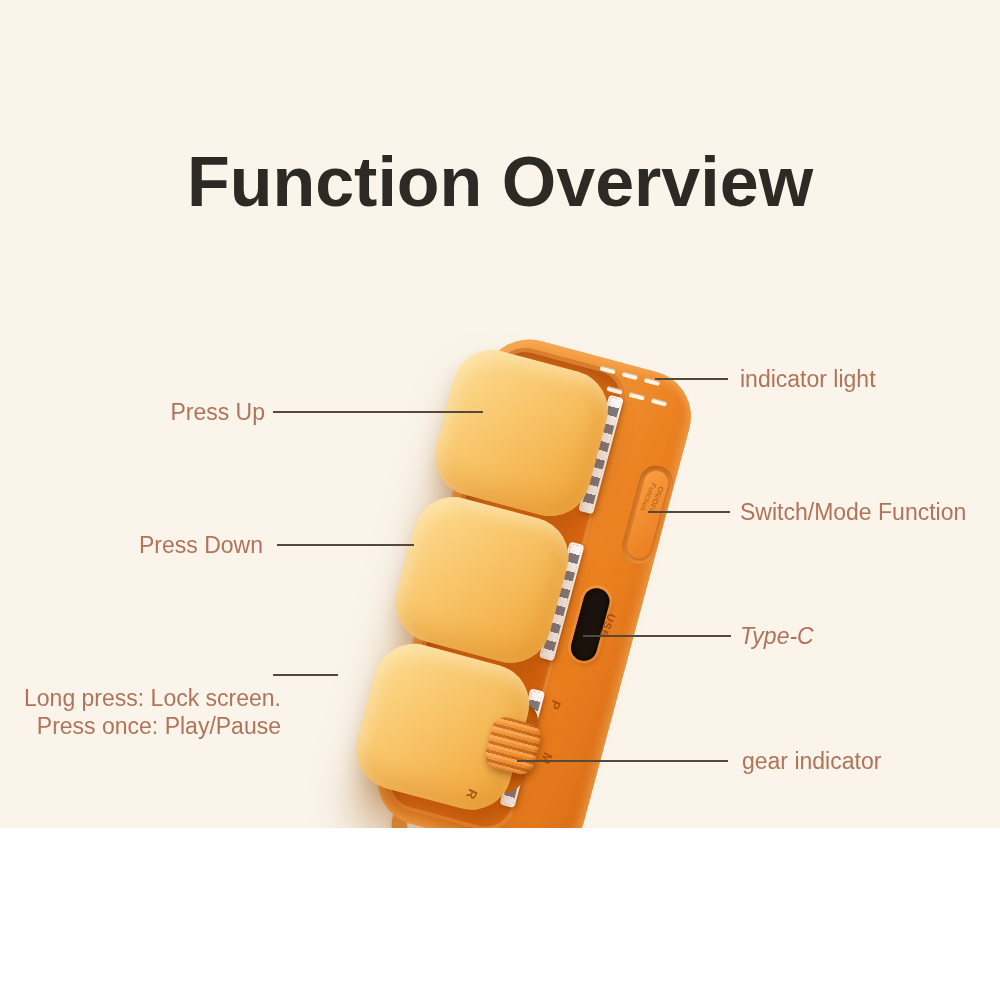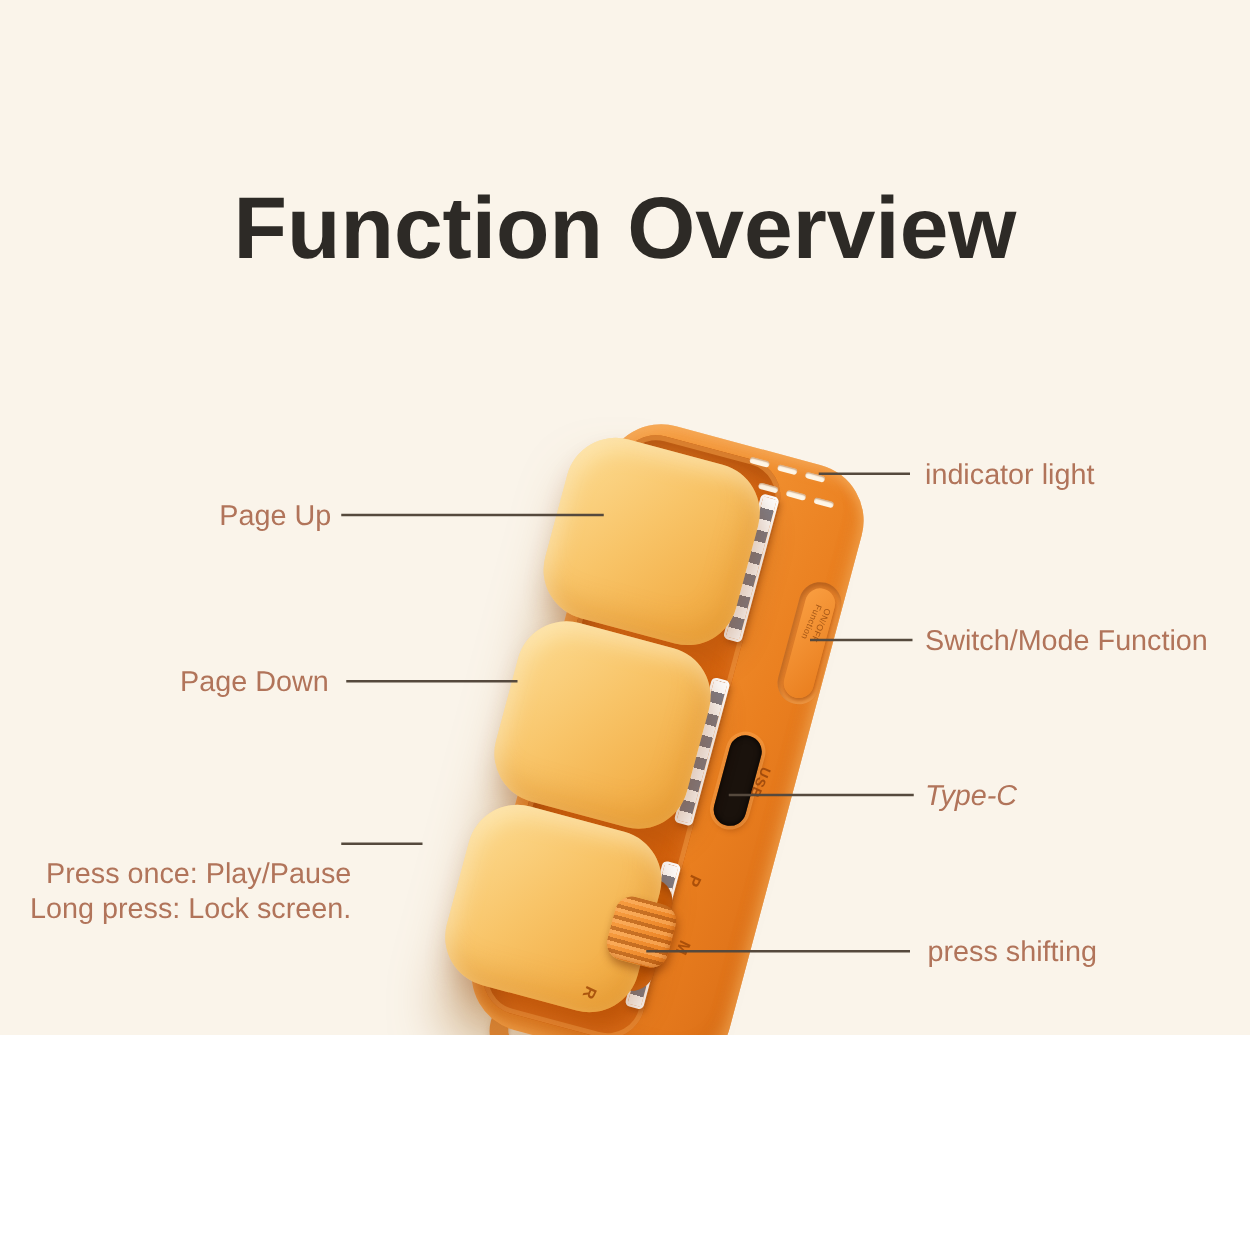"Page Up" div.lbl { text: Page -> Press }
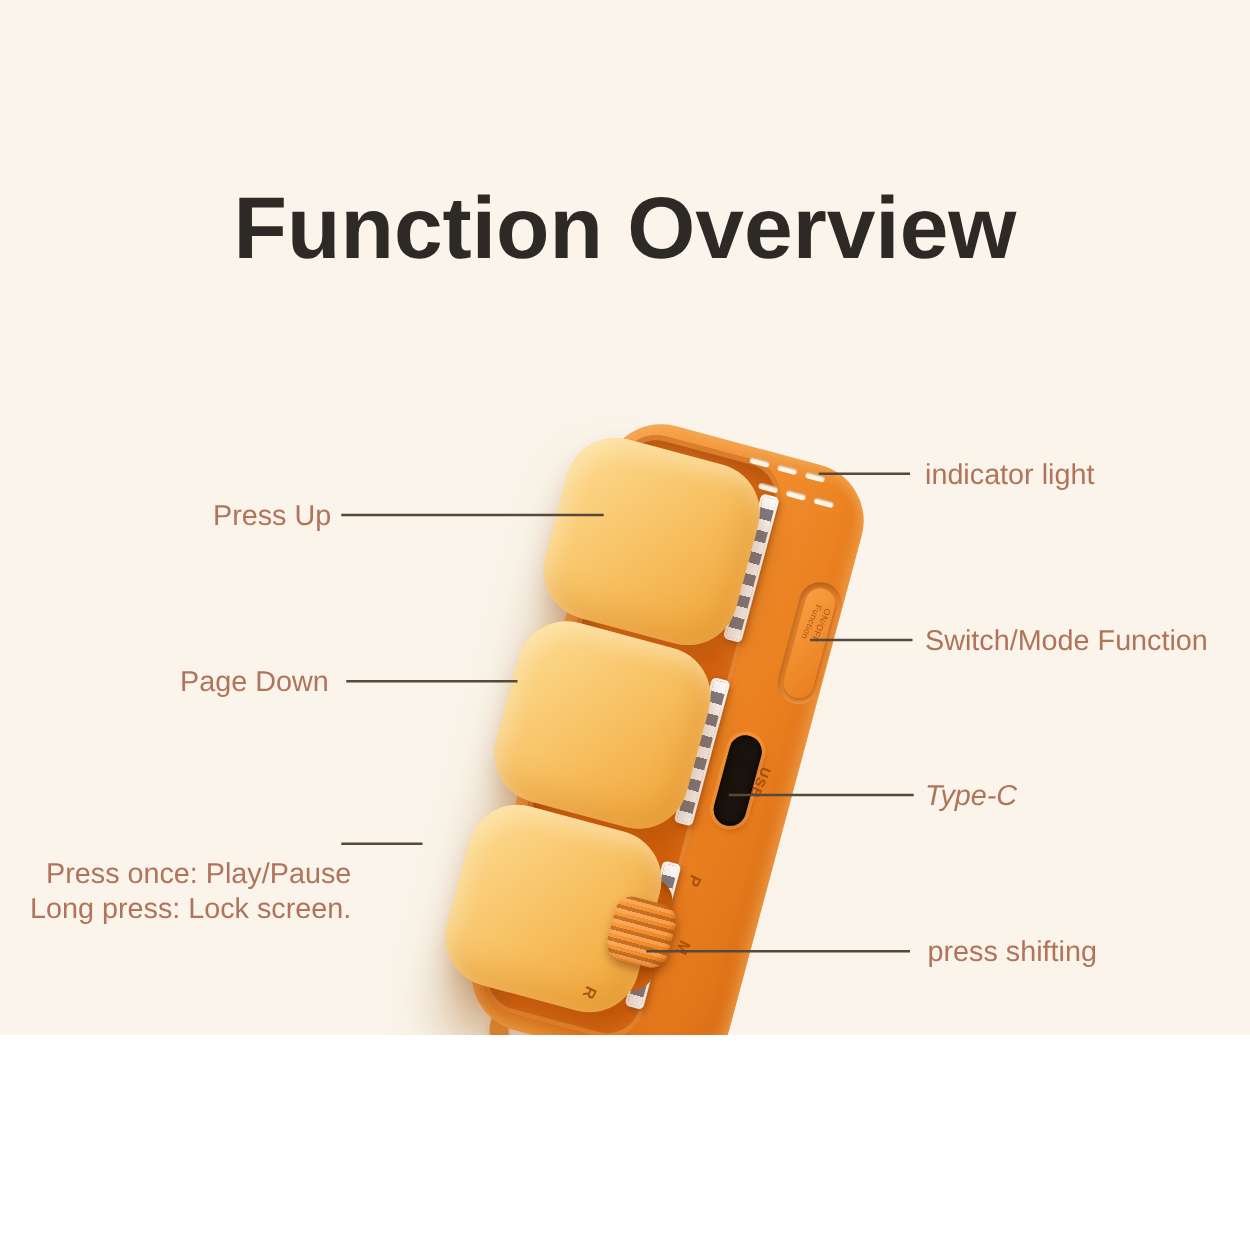"Page Down" div.lbl { text: Page -> Press }
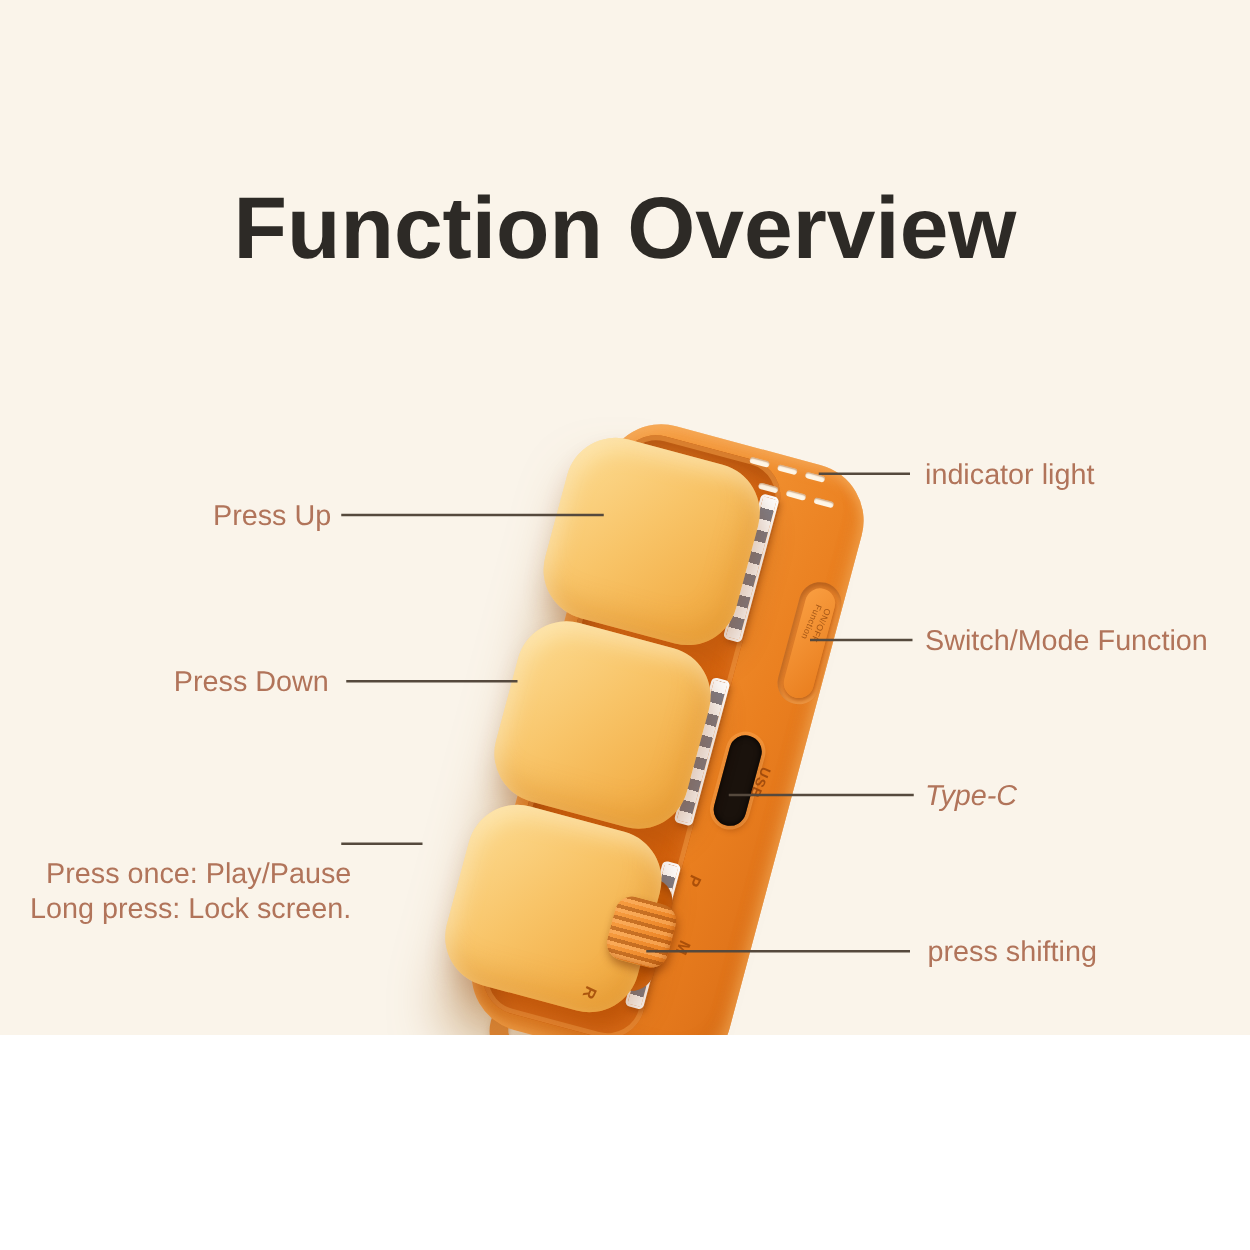"Press once: Play/Pause" div { order: before "Long press: Lock screen." -> after "Long press: Lock screen." }
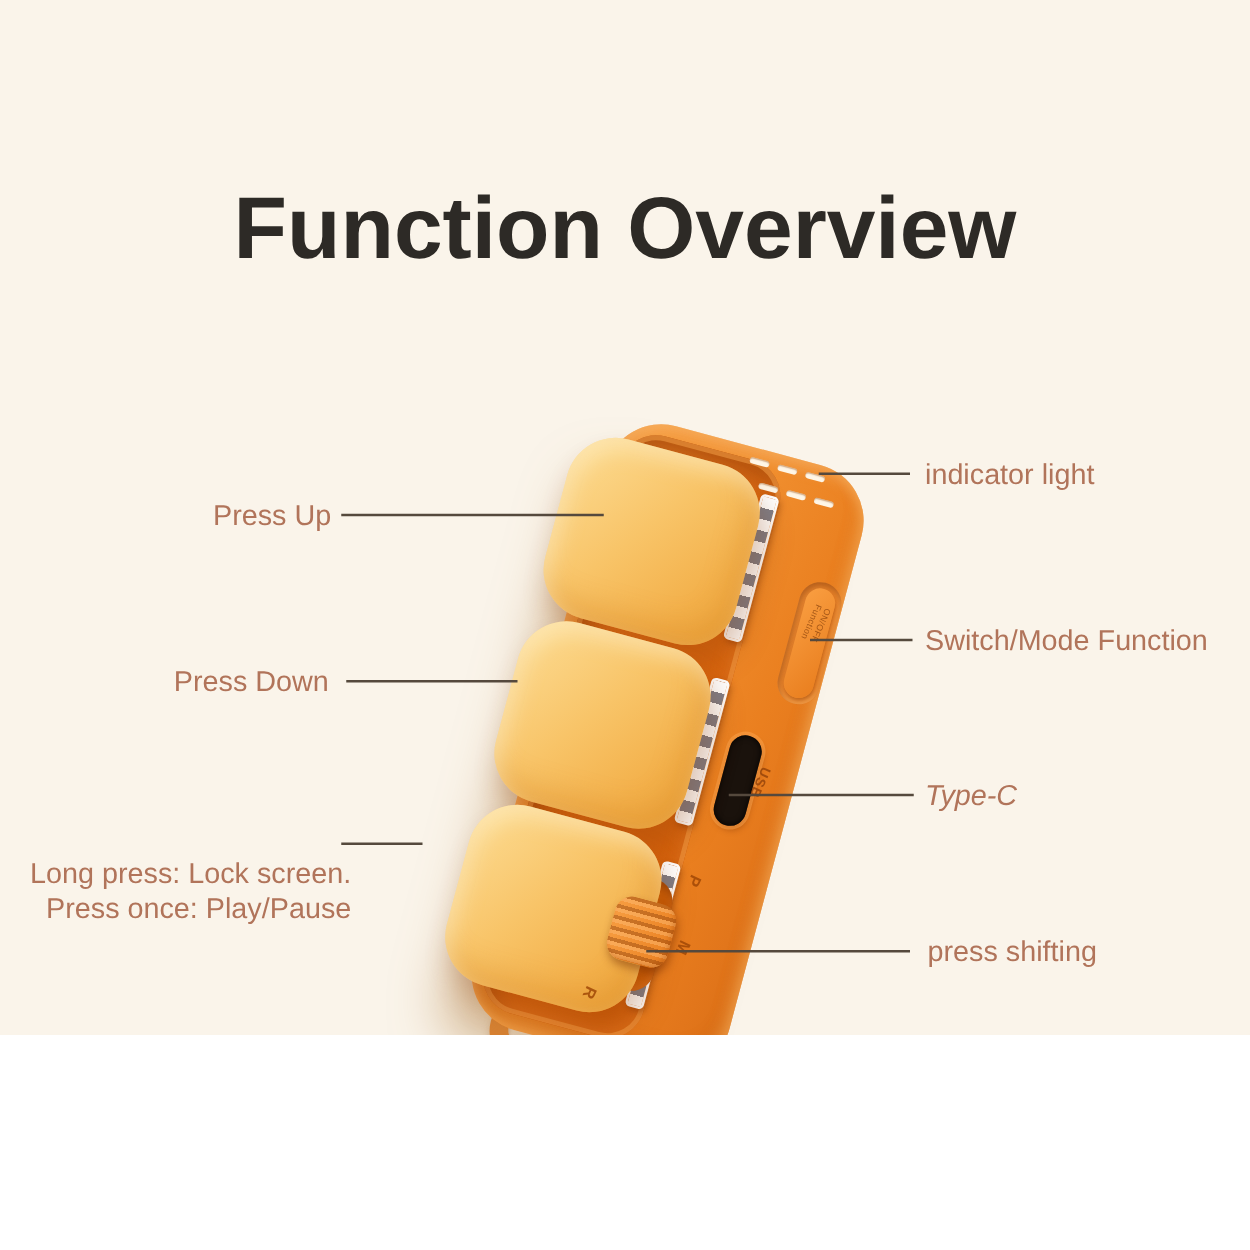"press shifting" div.lbl { text: press shifting -> gear indicator }
